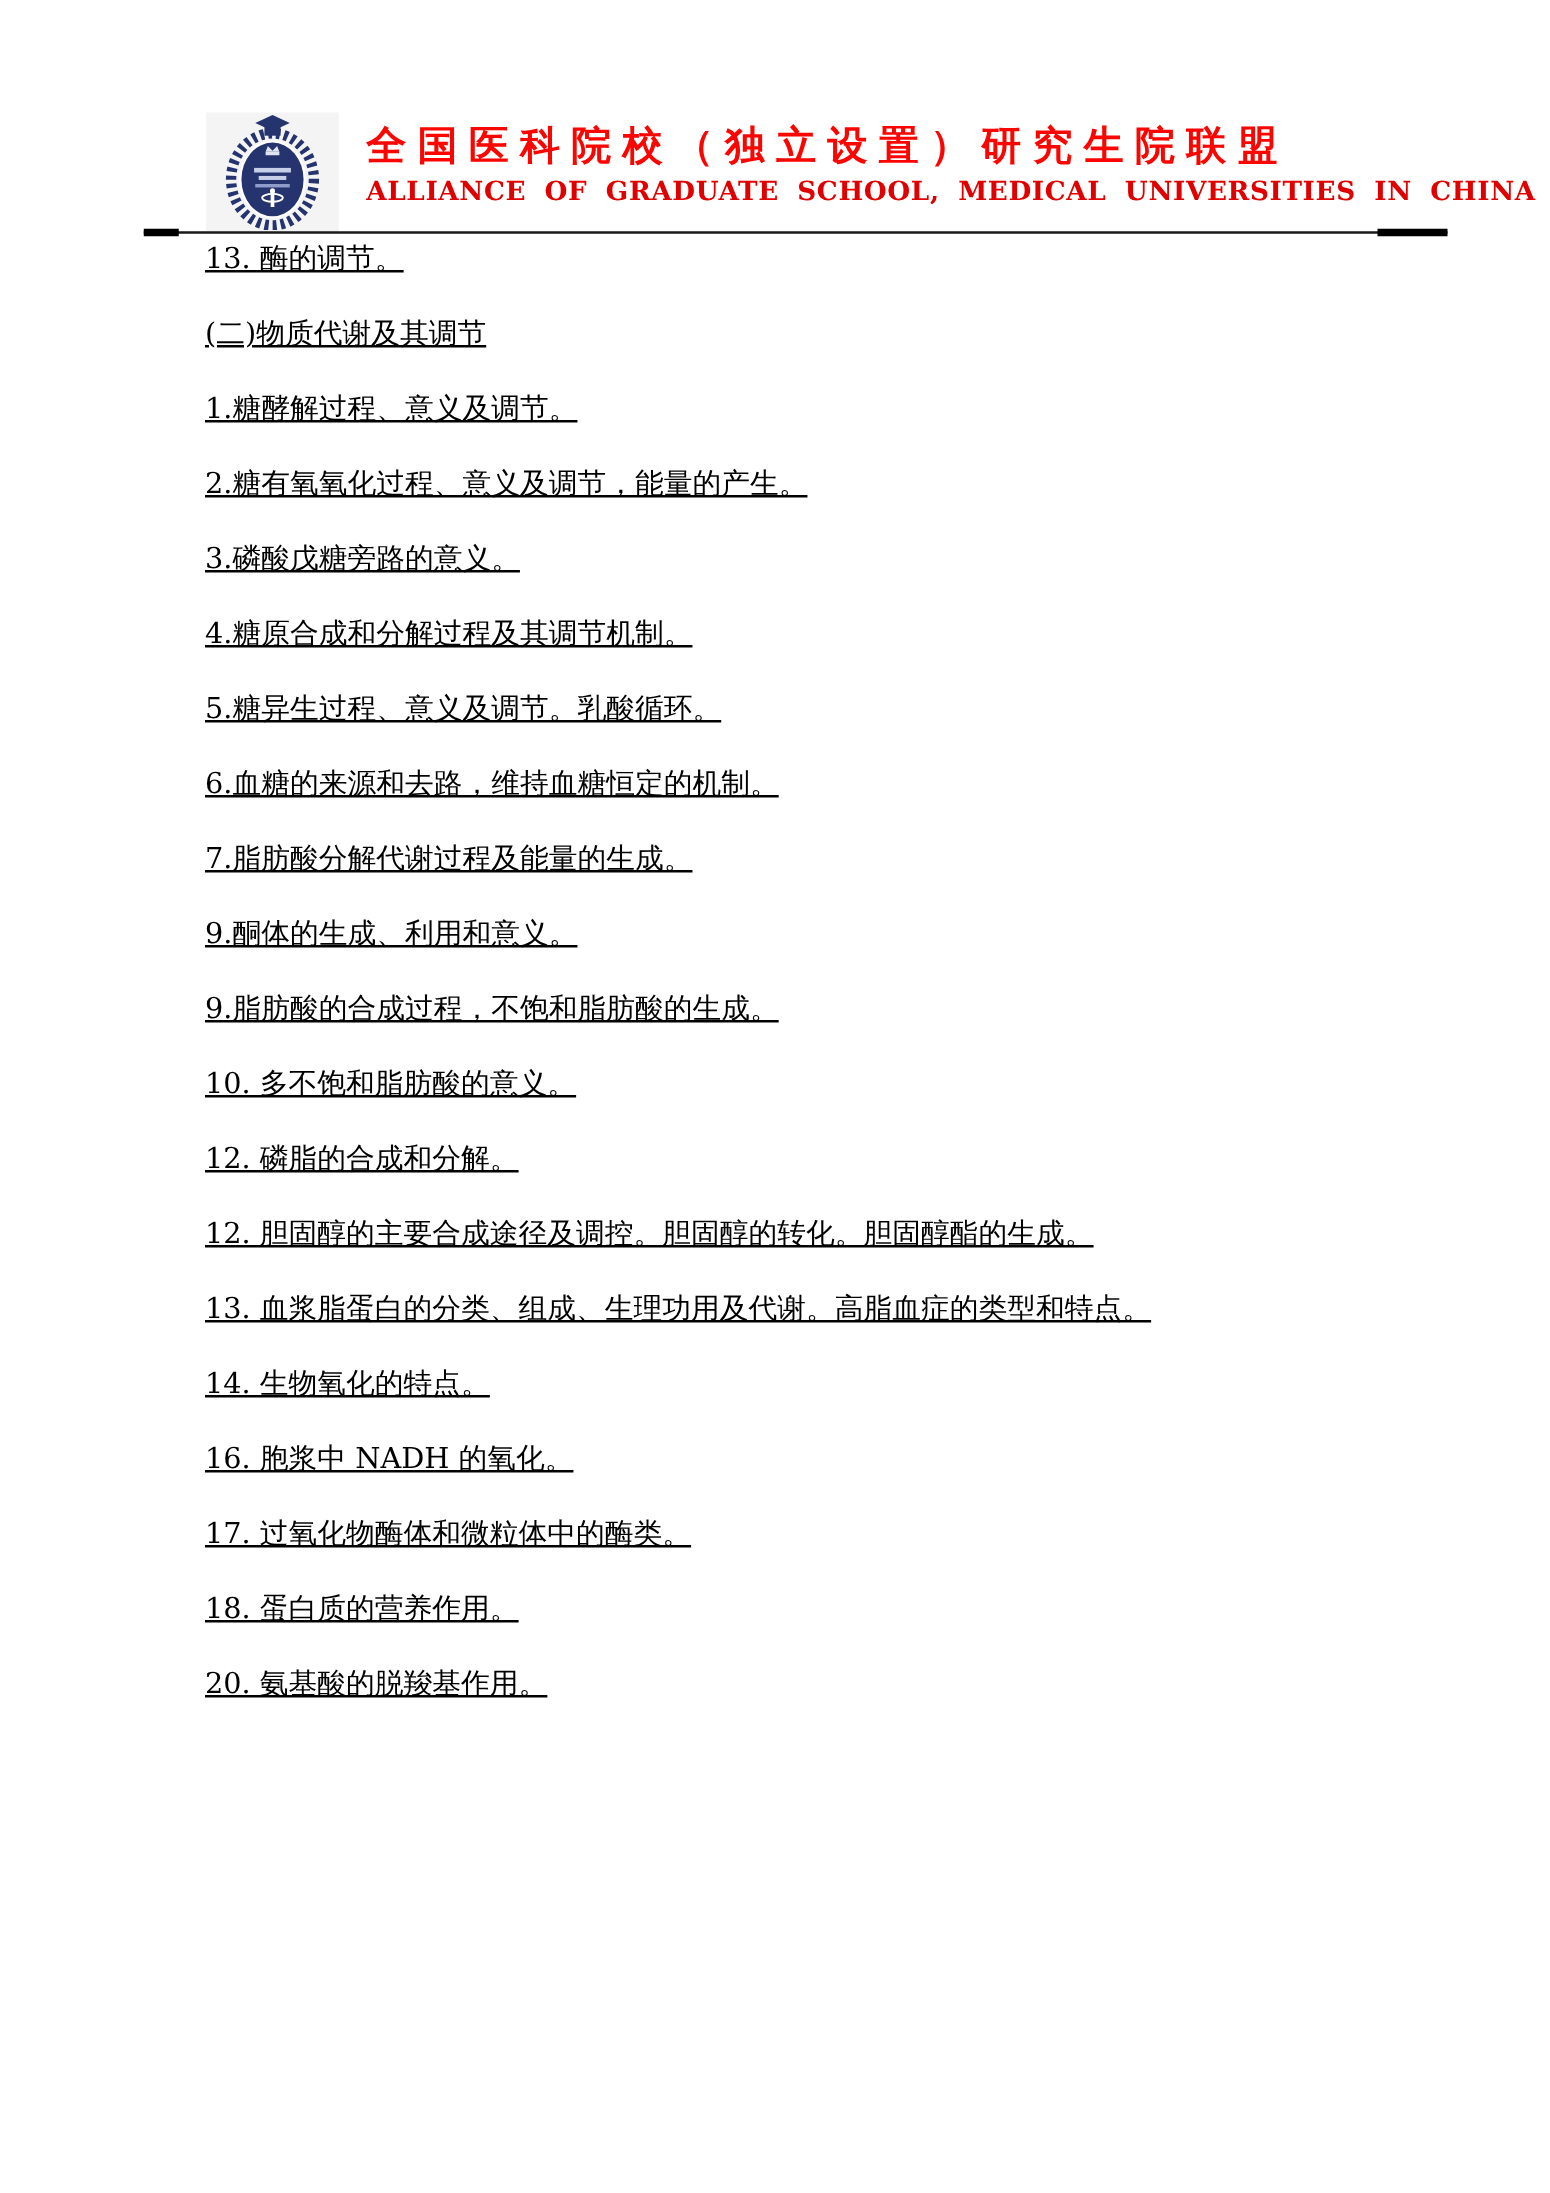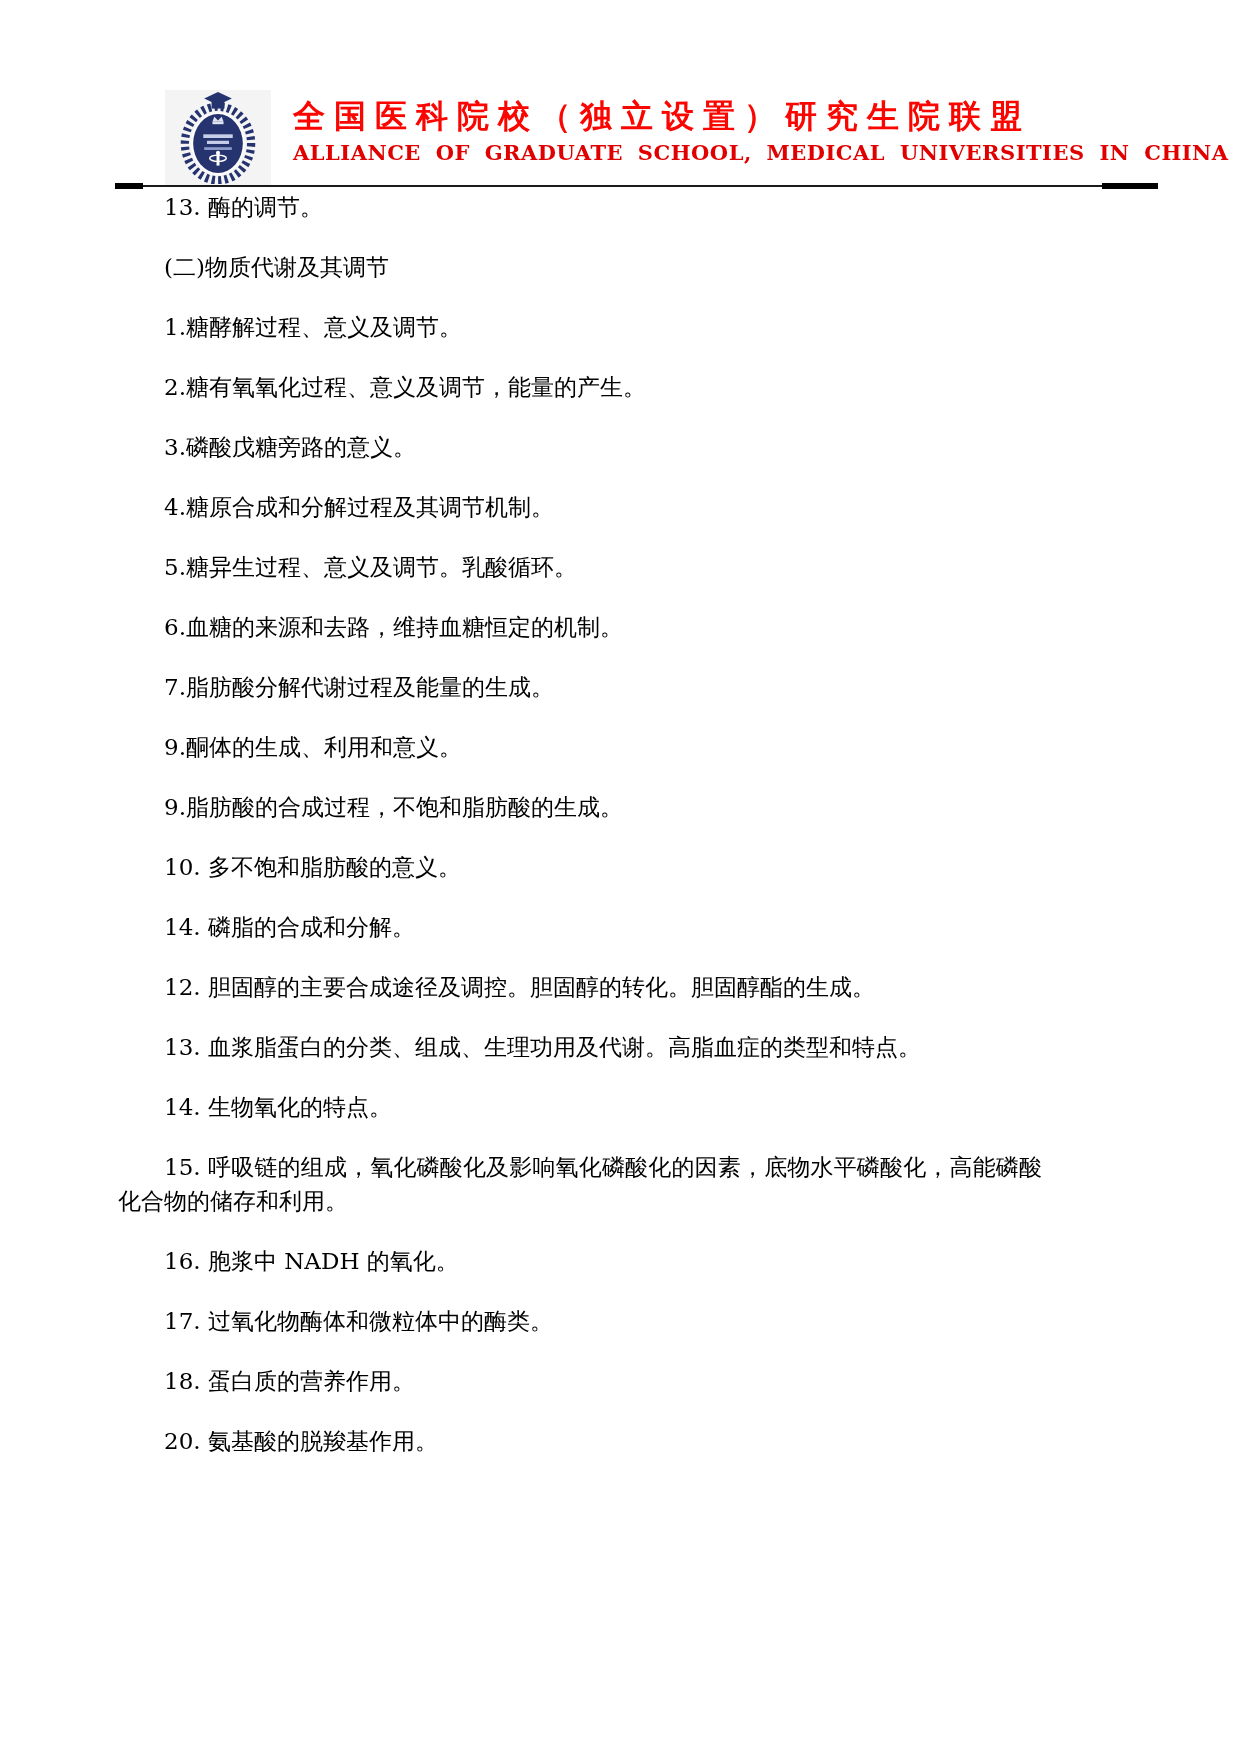"13. 酶的调节。" .content p { text-decoration: none -> underline }
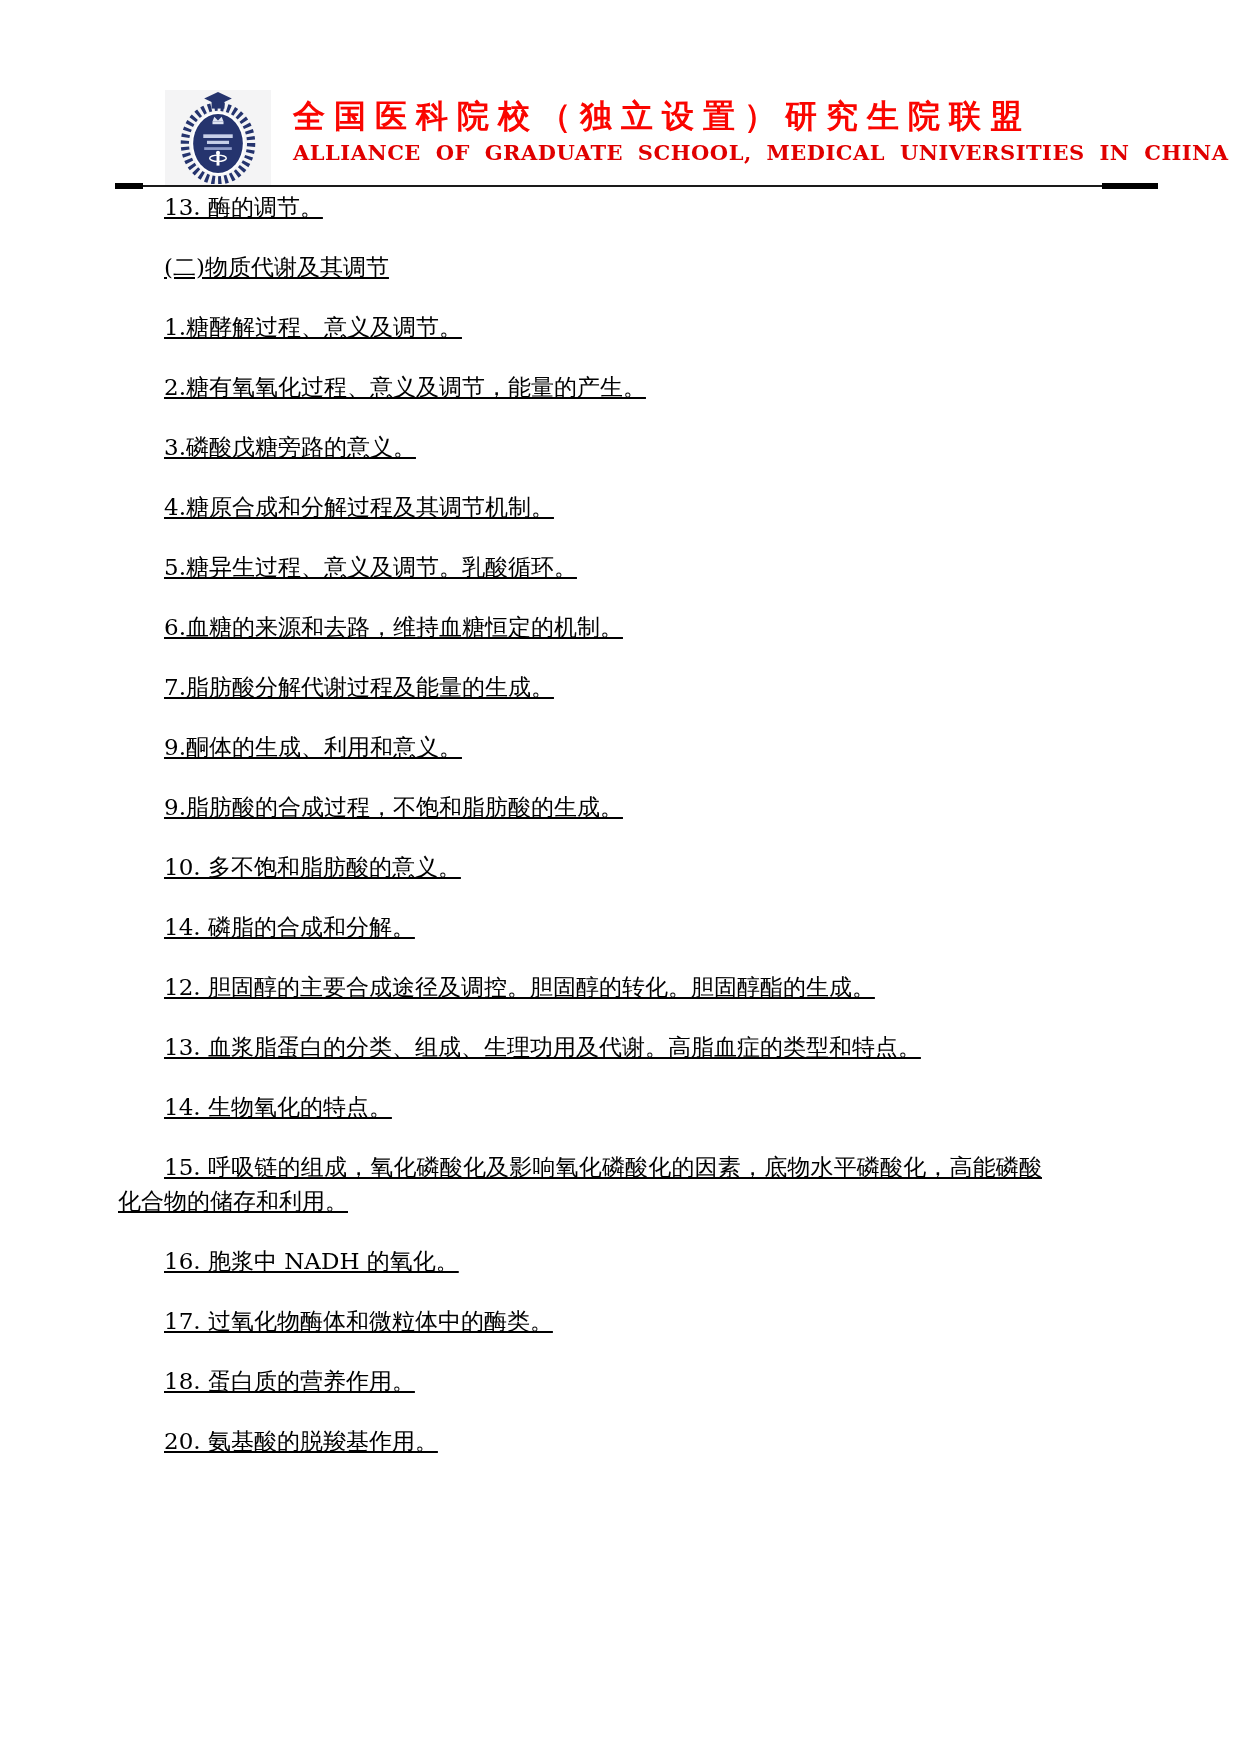"14. 磷脂的合成和分解。" p { text: 14 -> 12 }
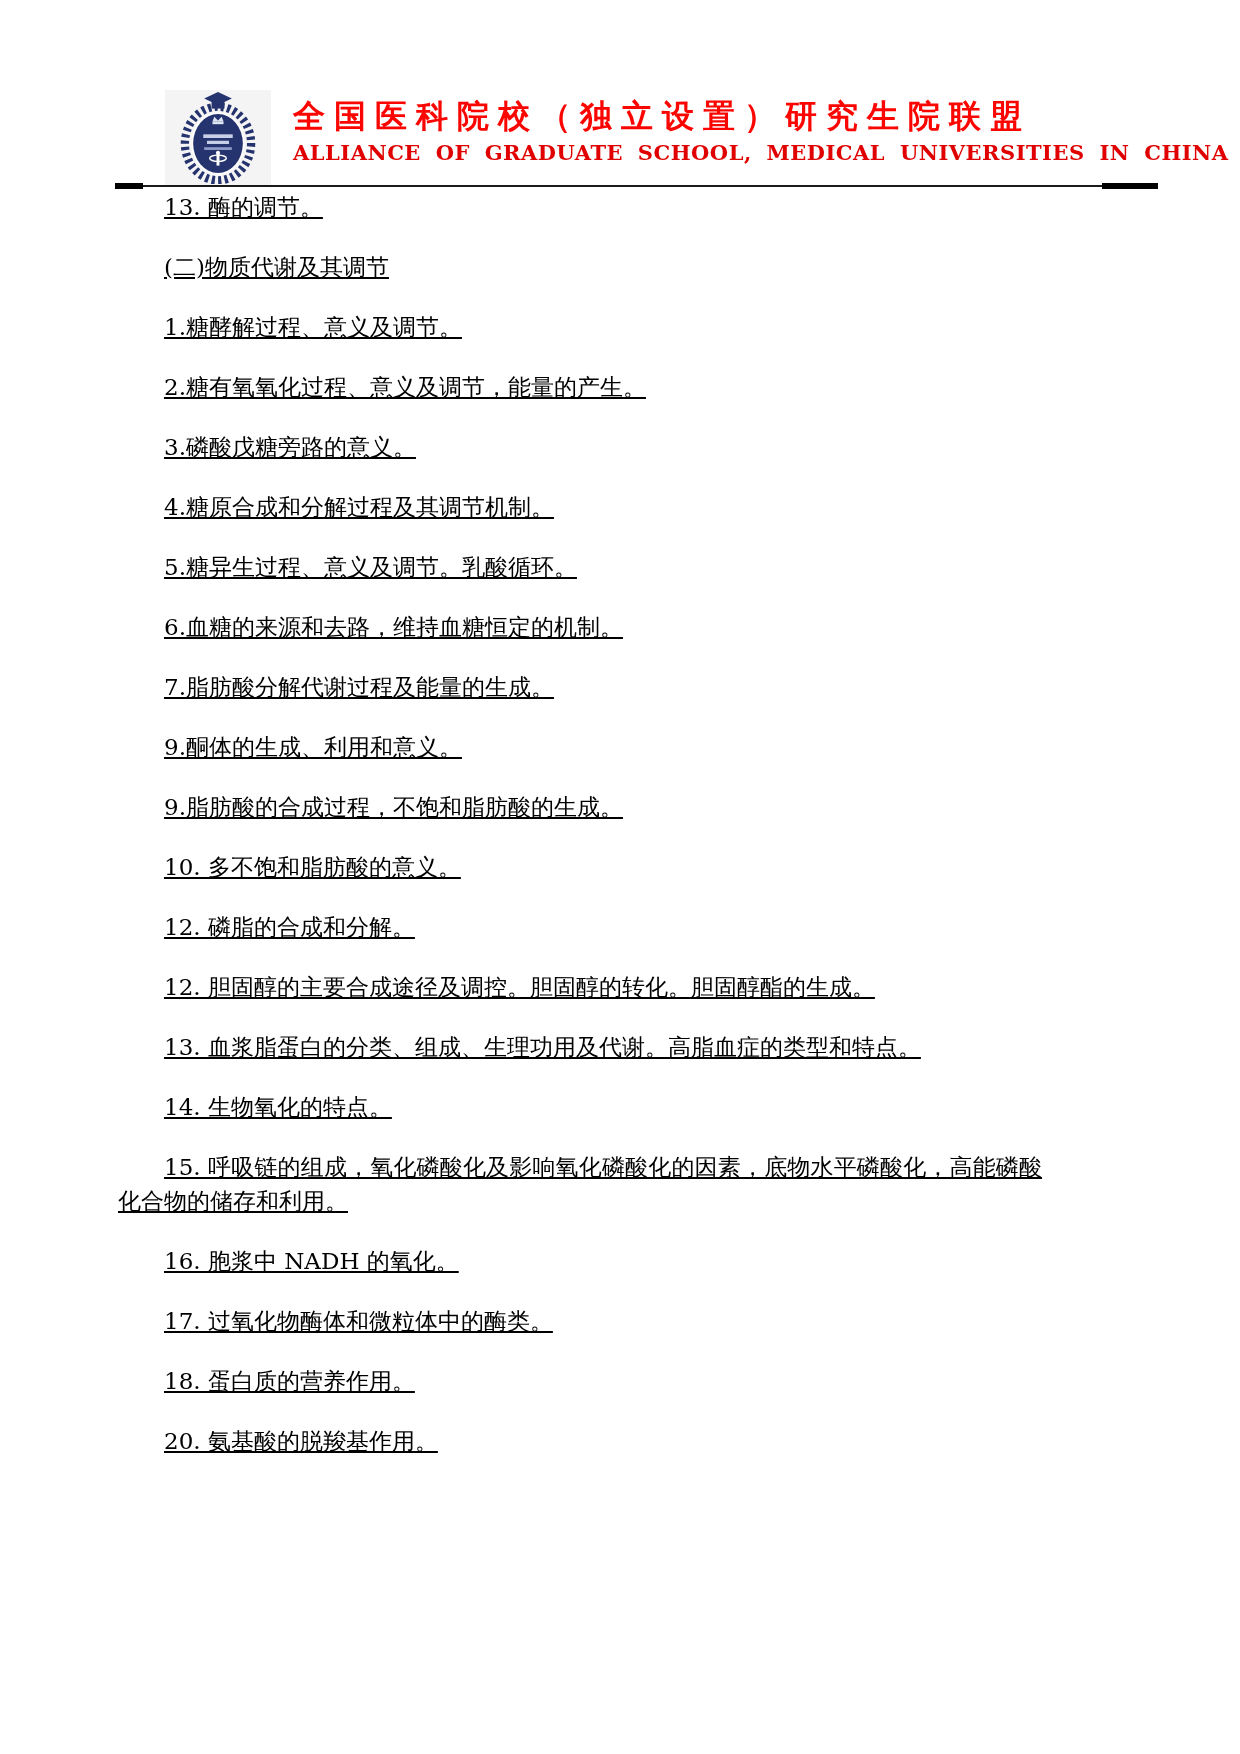"15." p { html: <p>15. 呼吸链的组成，氧化磷酸化及影响氧化磷酸化的因素，底物水平磷酸化，高能磷酸化合物的储存和利用。</p> -> none }
